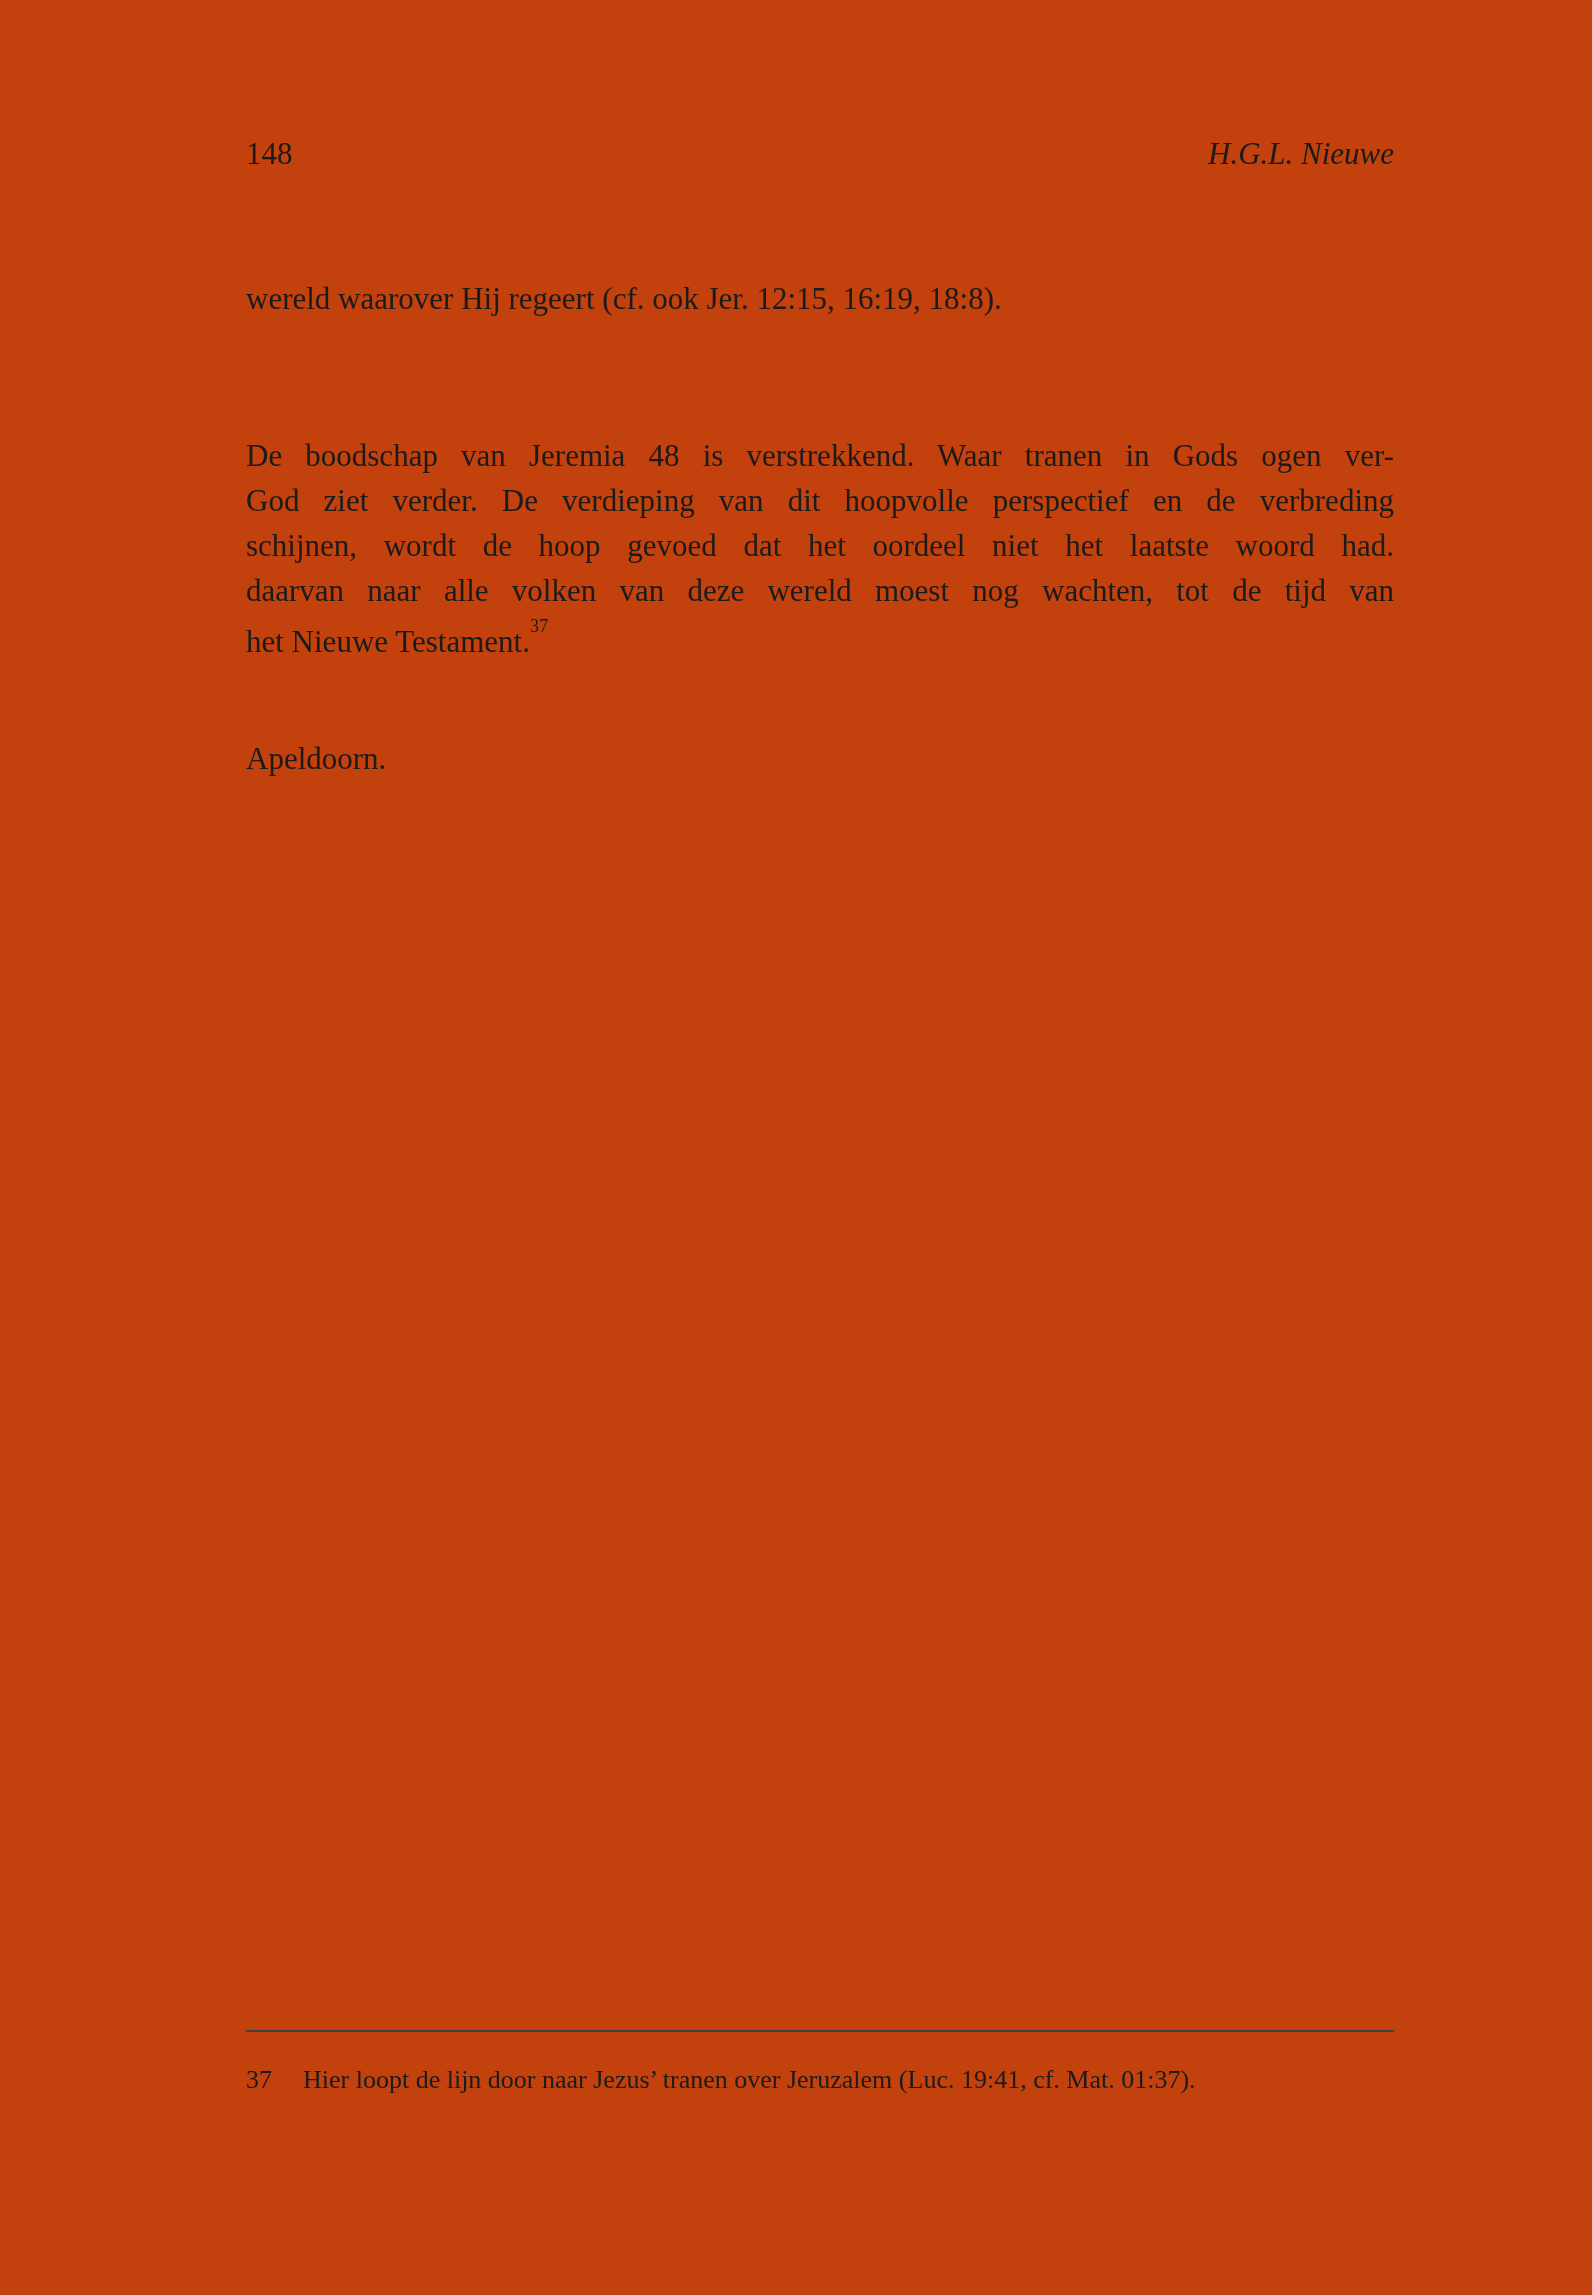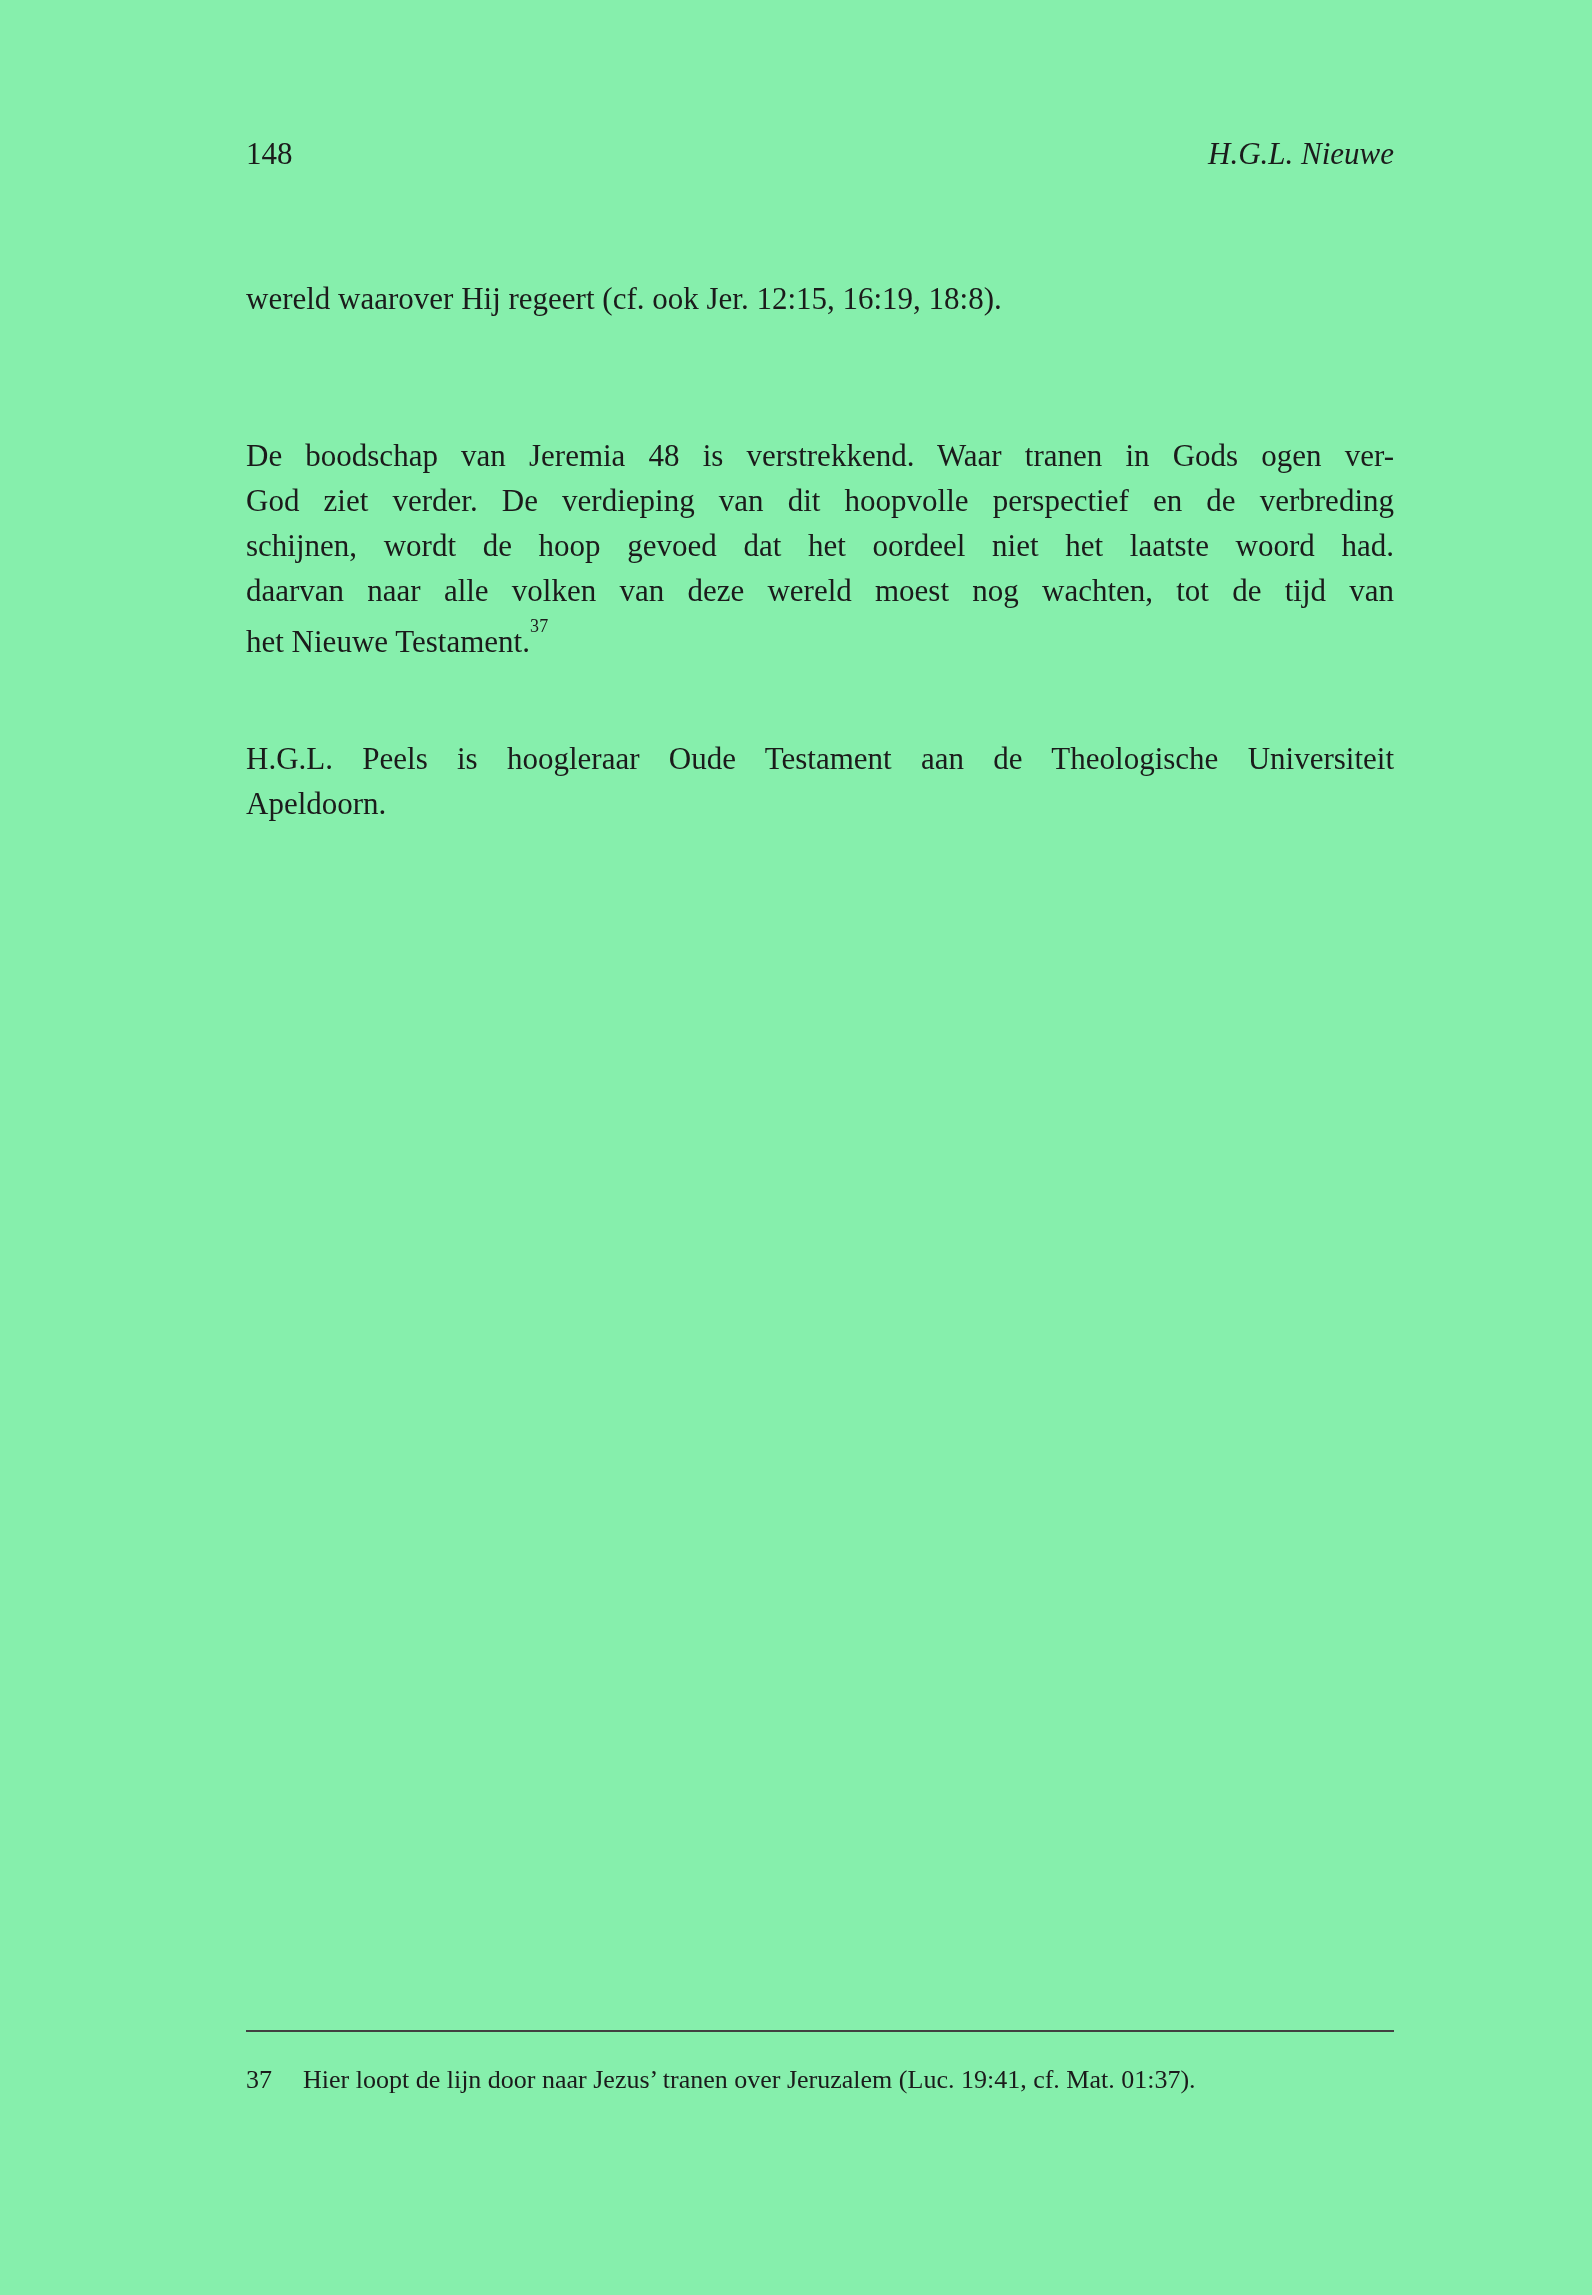"148" .page { background: #86efac -> #c2410c }
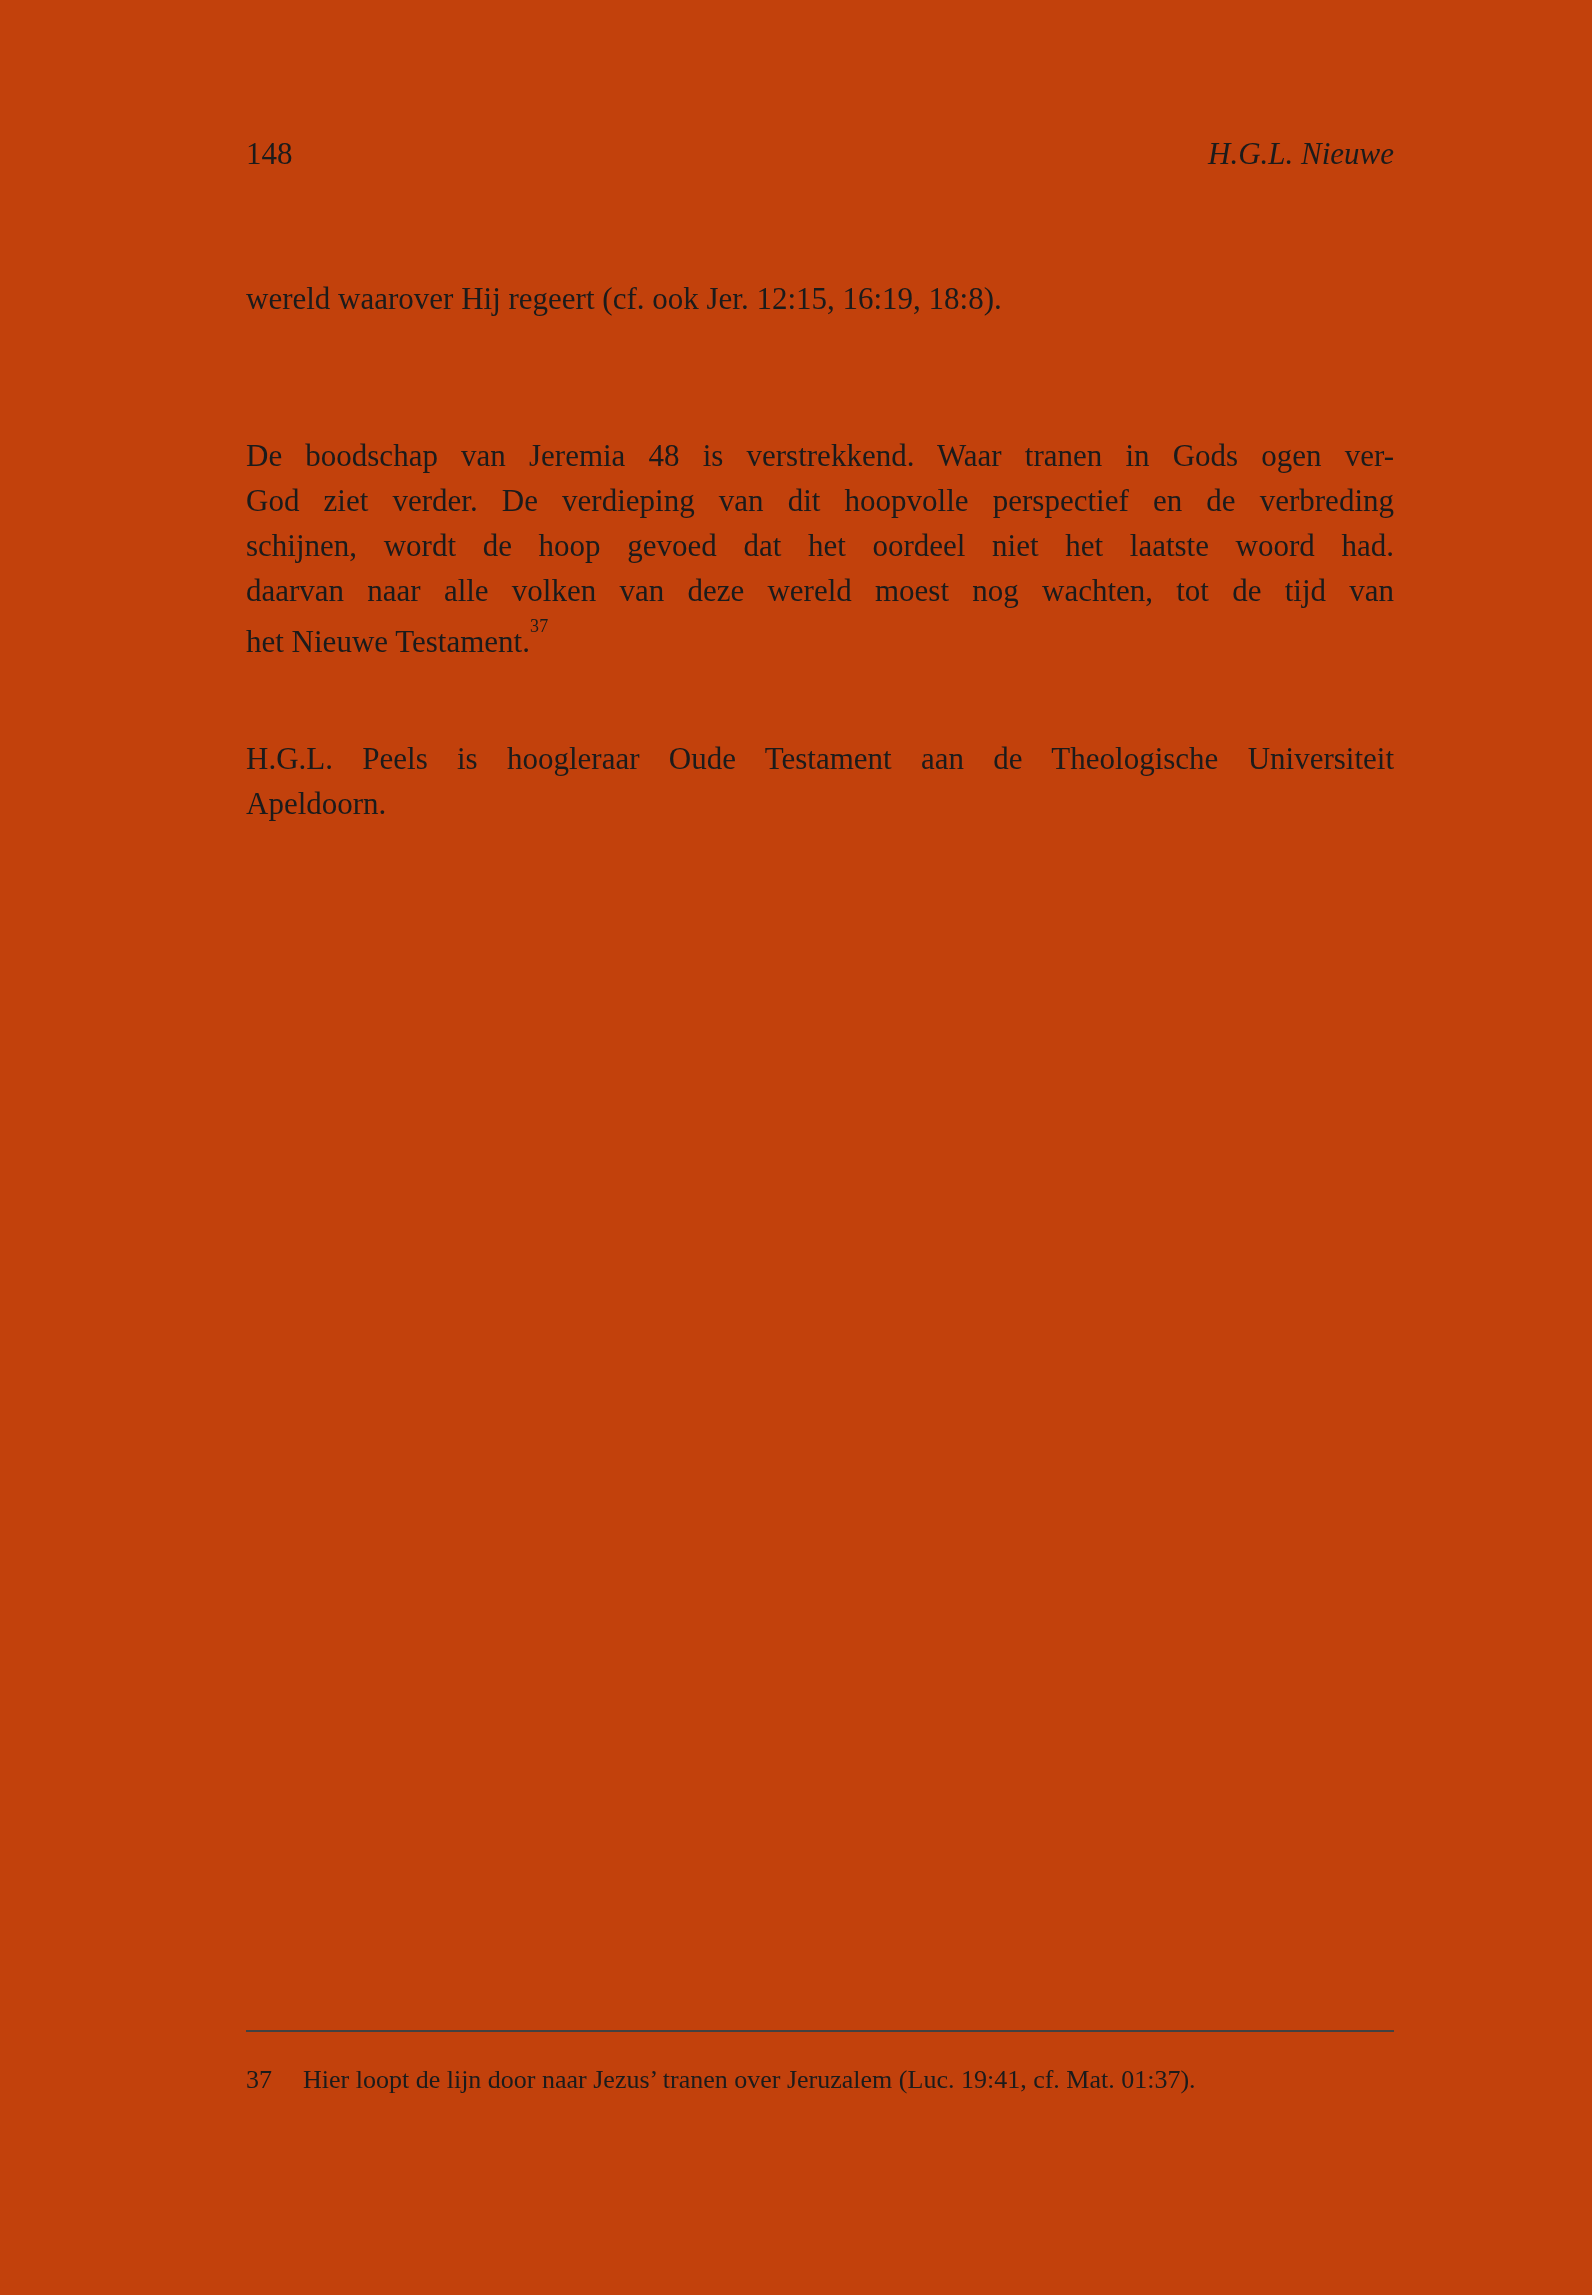"H.G.L. Peels is hoogleraar Oude" div.line { html: <div>H.G.L. Peels is hoogleraar Oude Testament aan de Theologische Universiteit</div> -> none }
